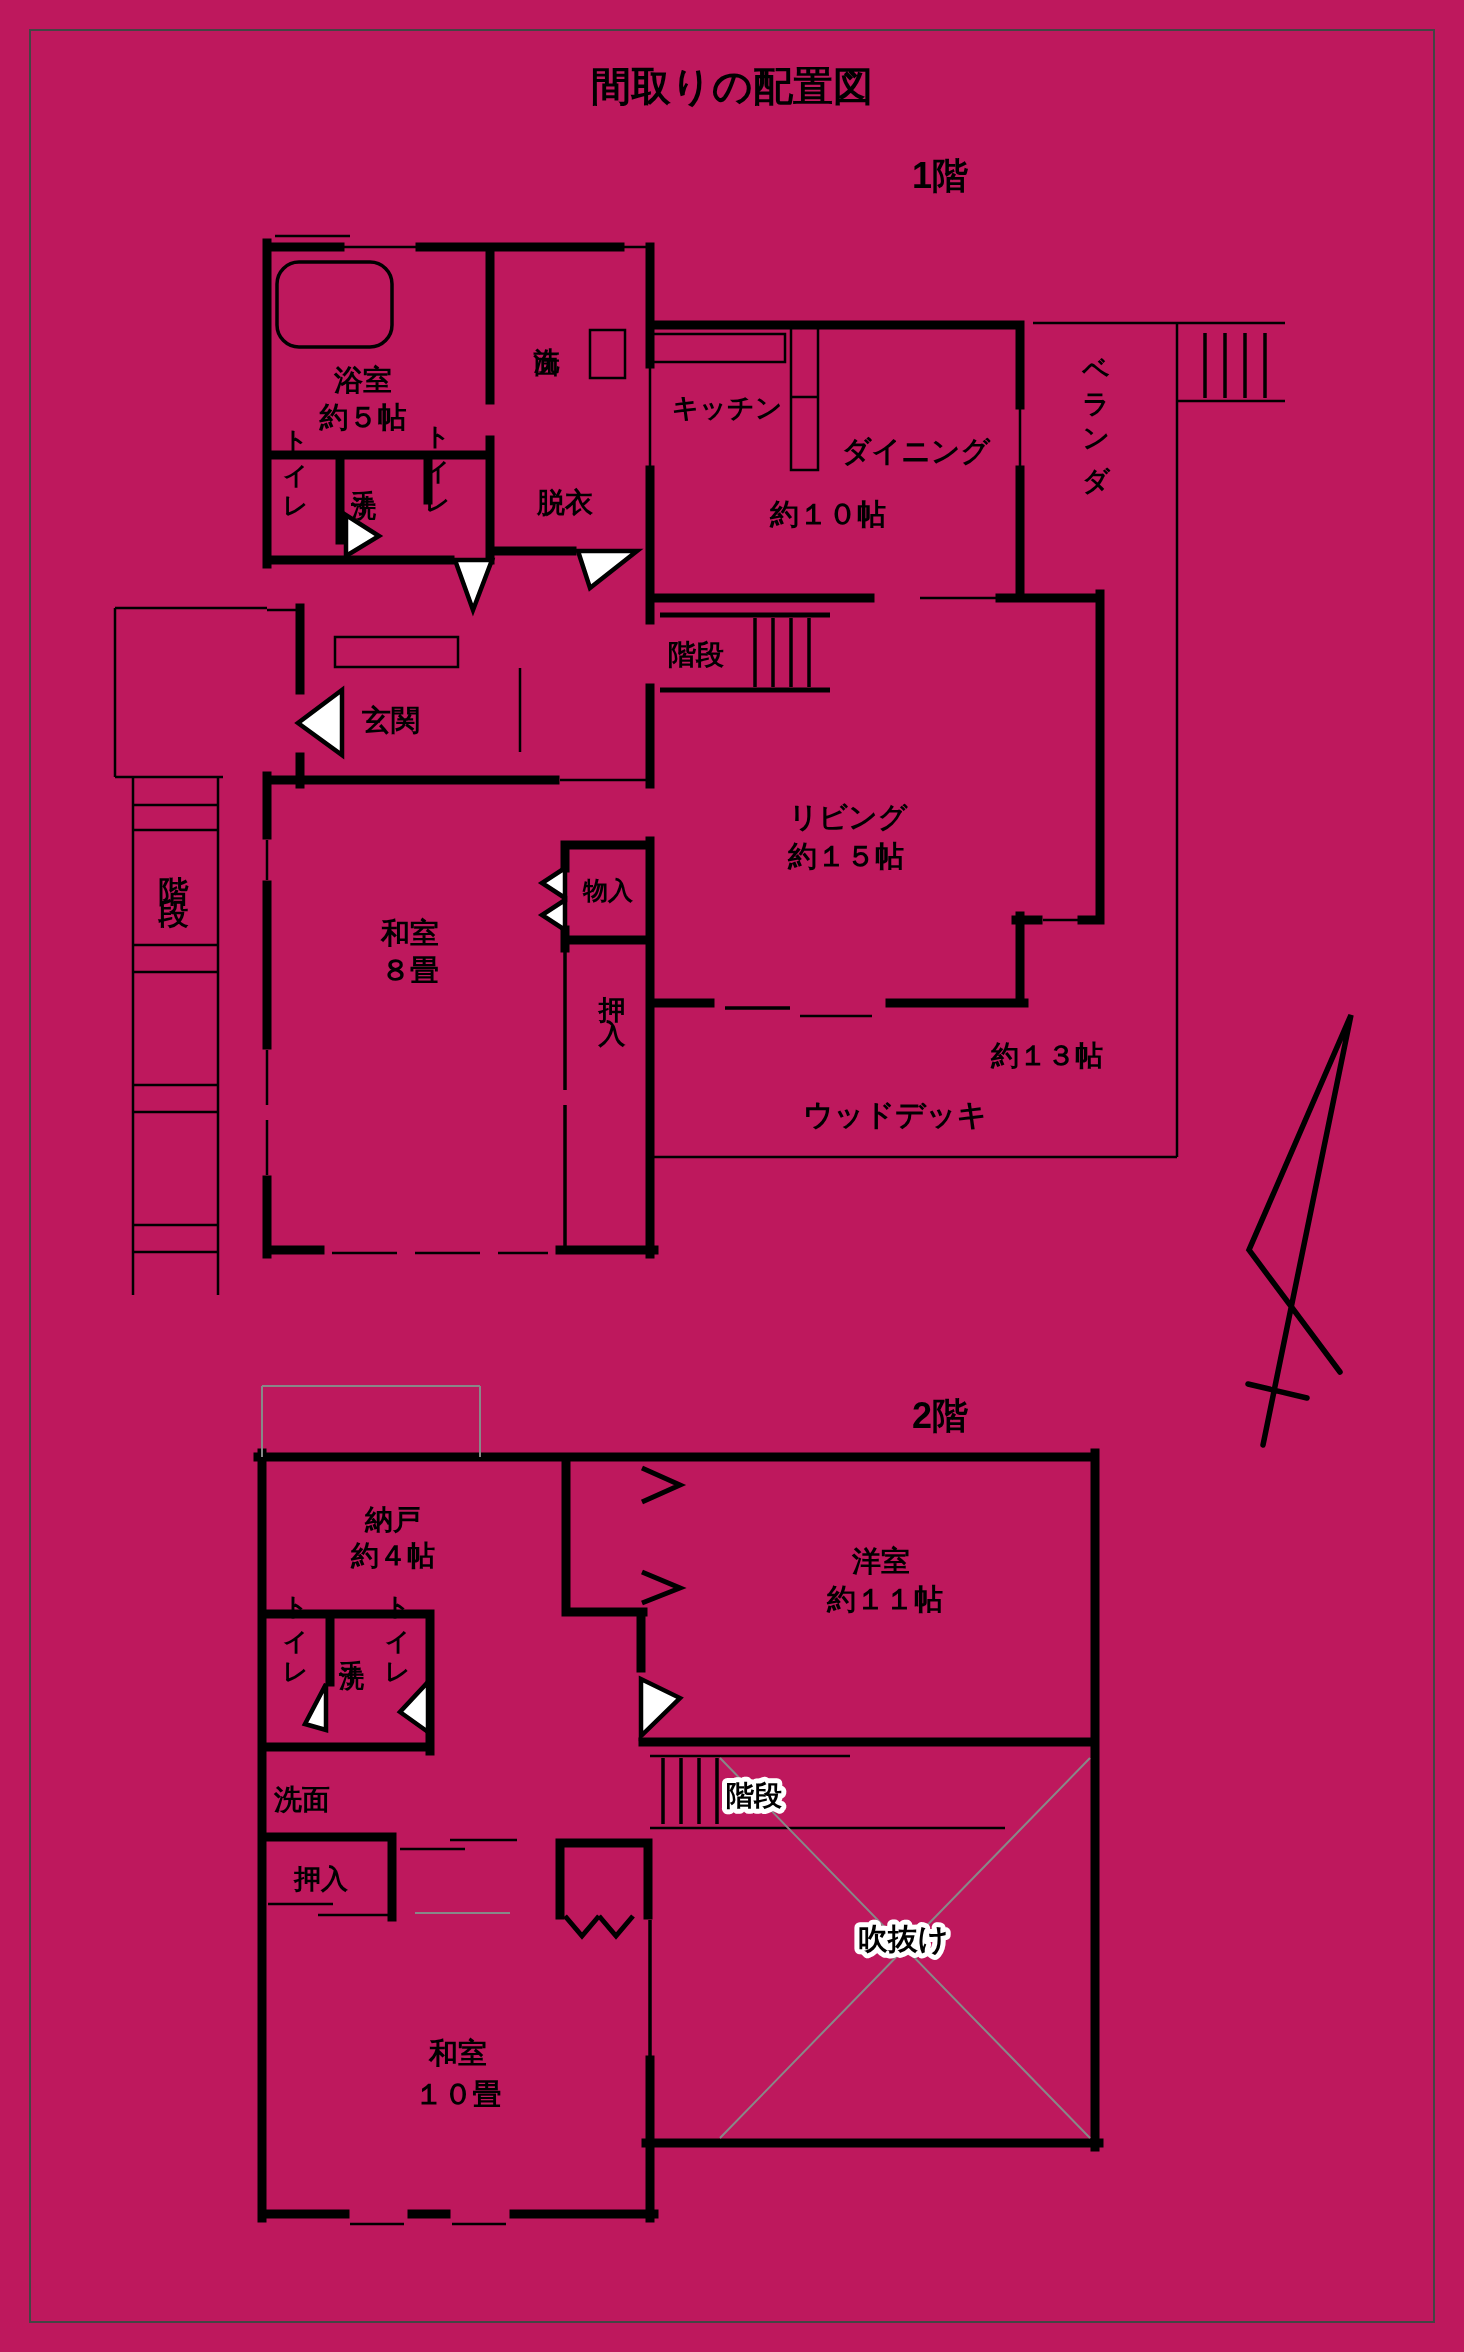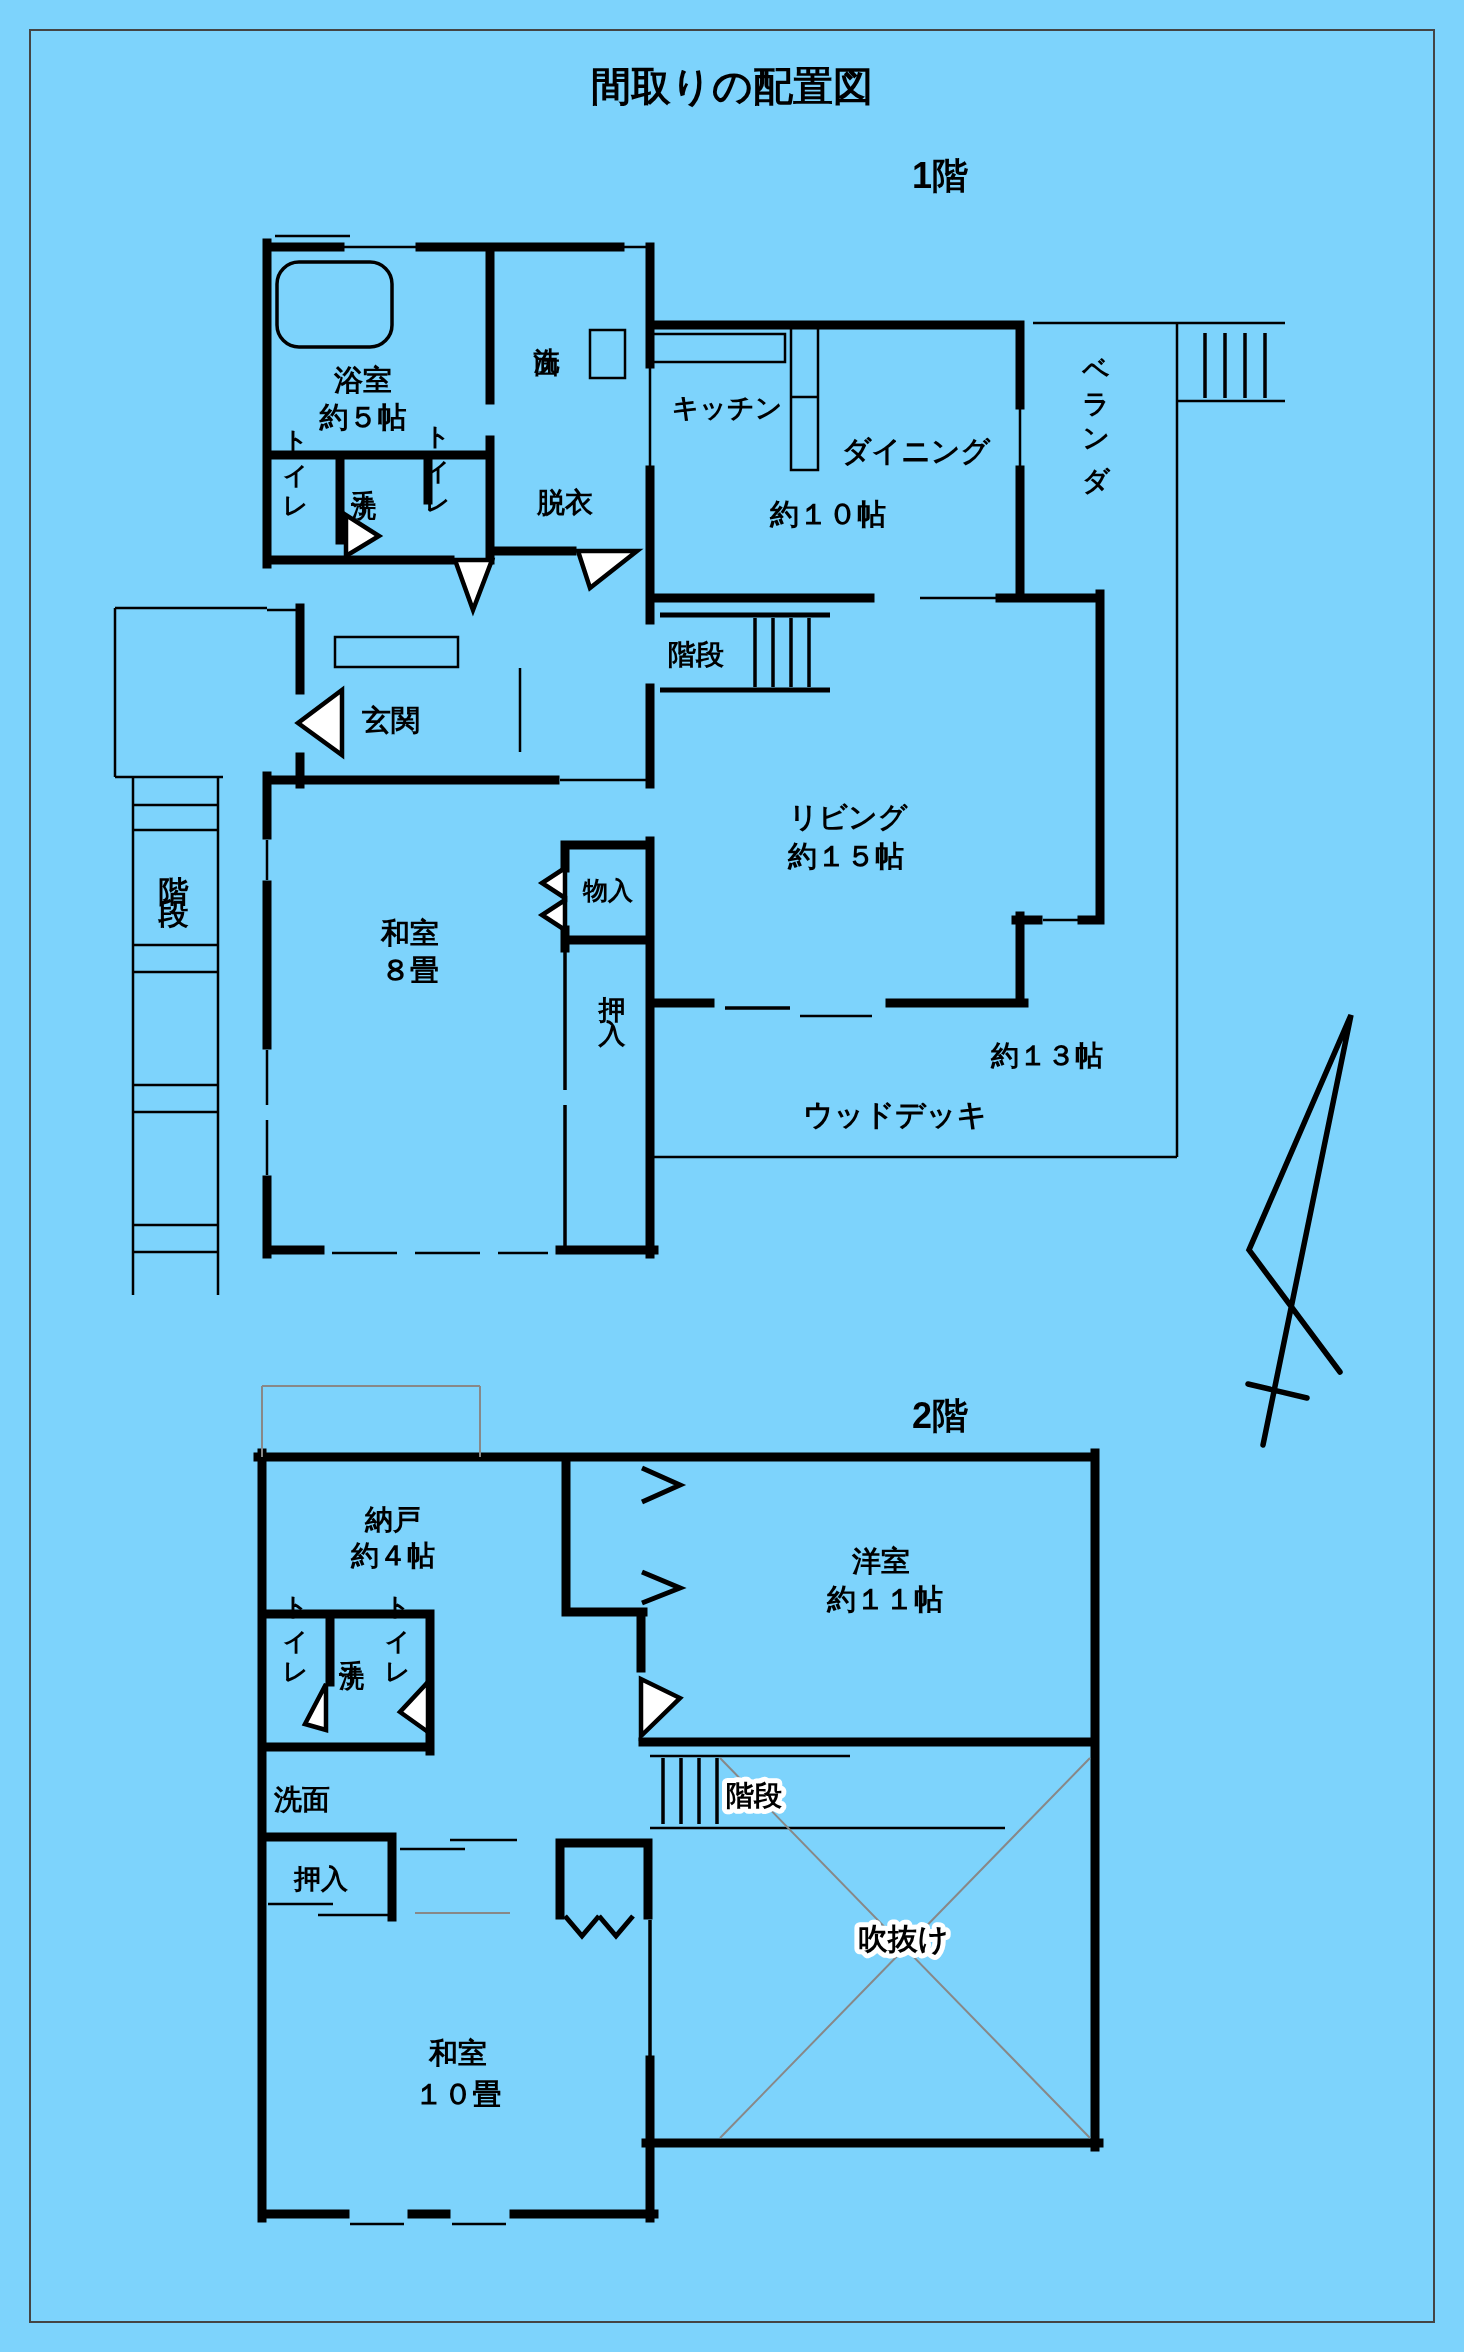"間取りの配置図" .page { background: #7dd3fc -> #be185d }
